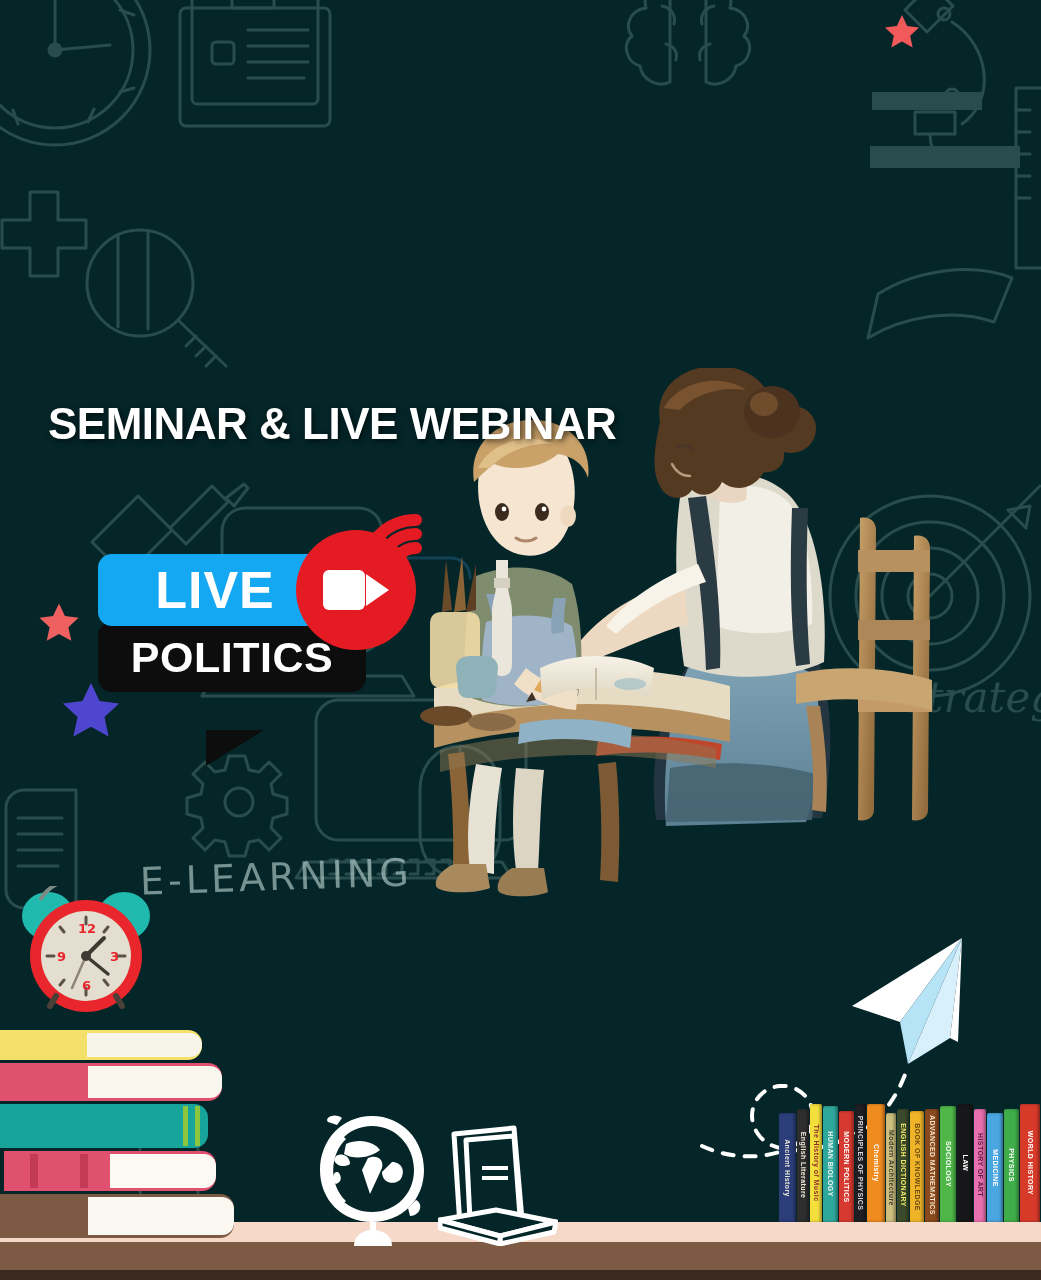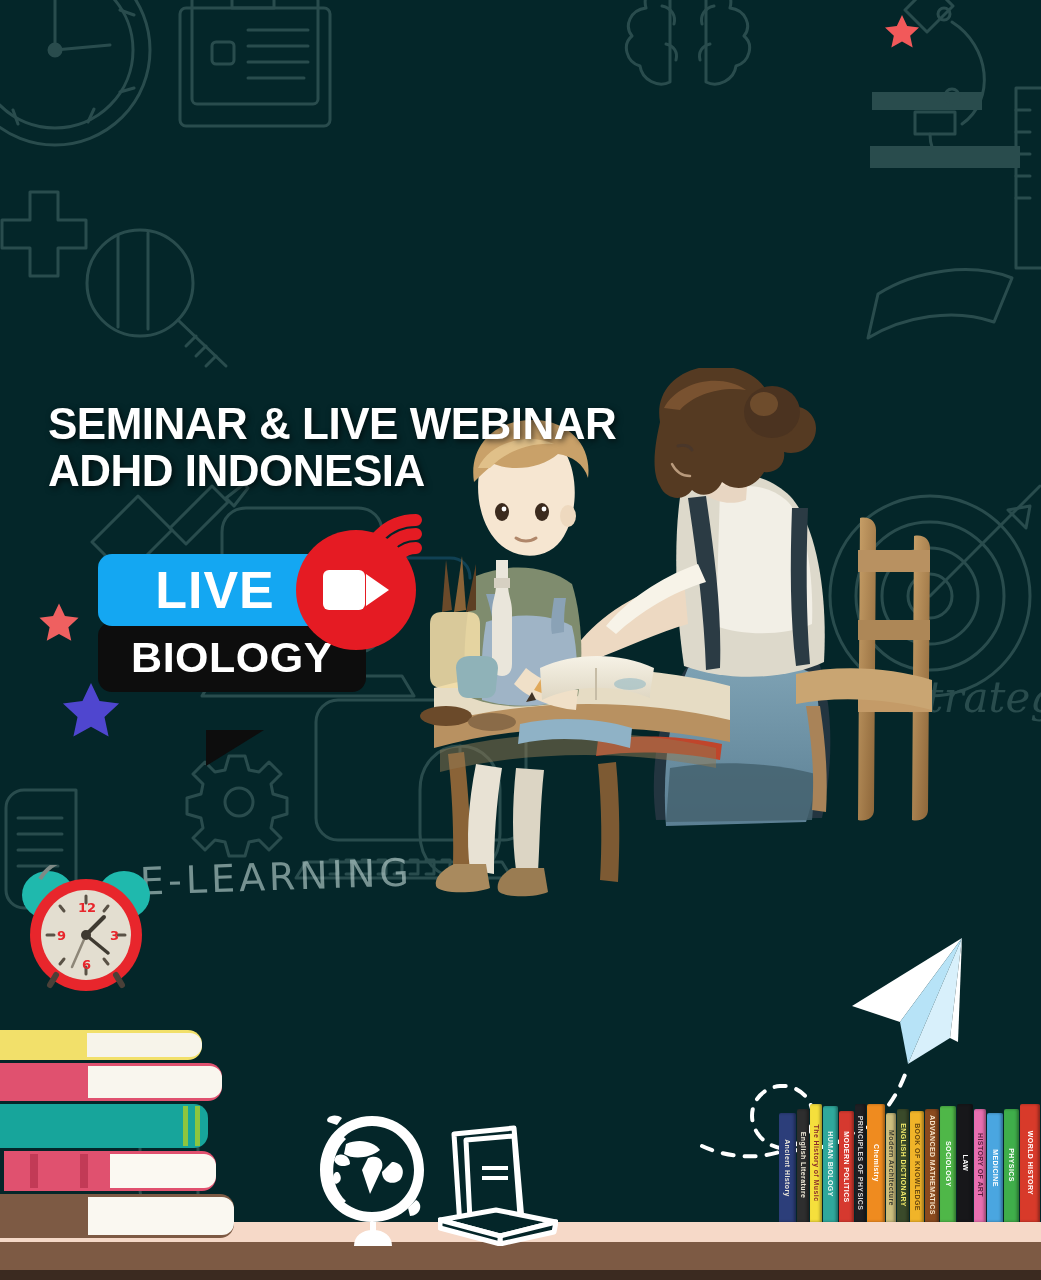"ADHD INDONESIA" div { html: <div>ADHD INDONESIA</div> -> none }
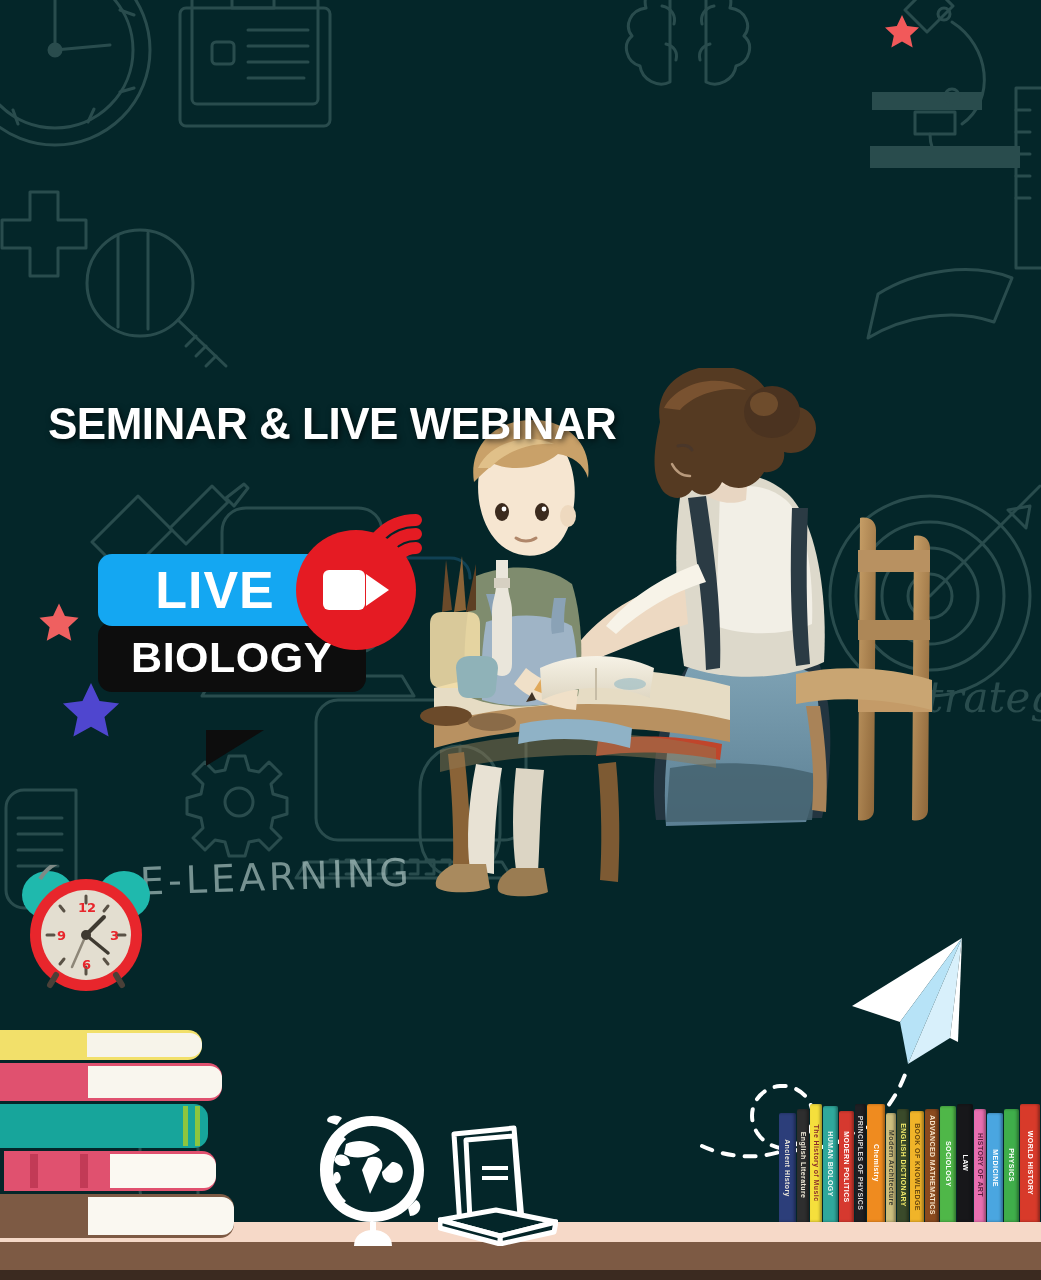"BIOLOGY" span { text: BIOLOGY -> POLITICS }
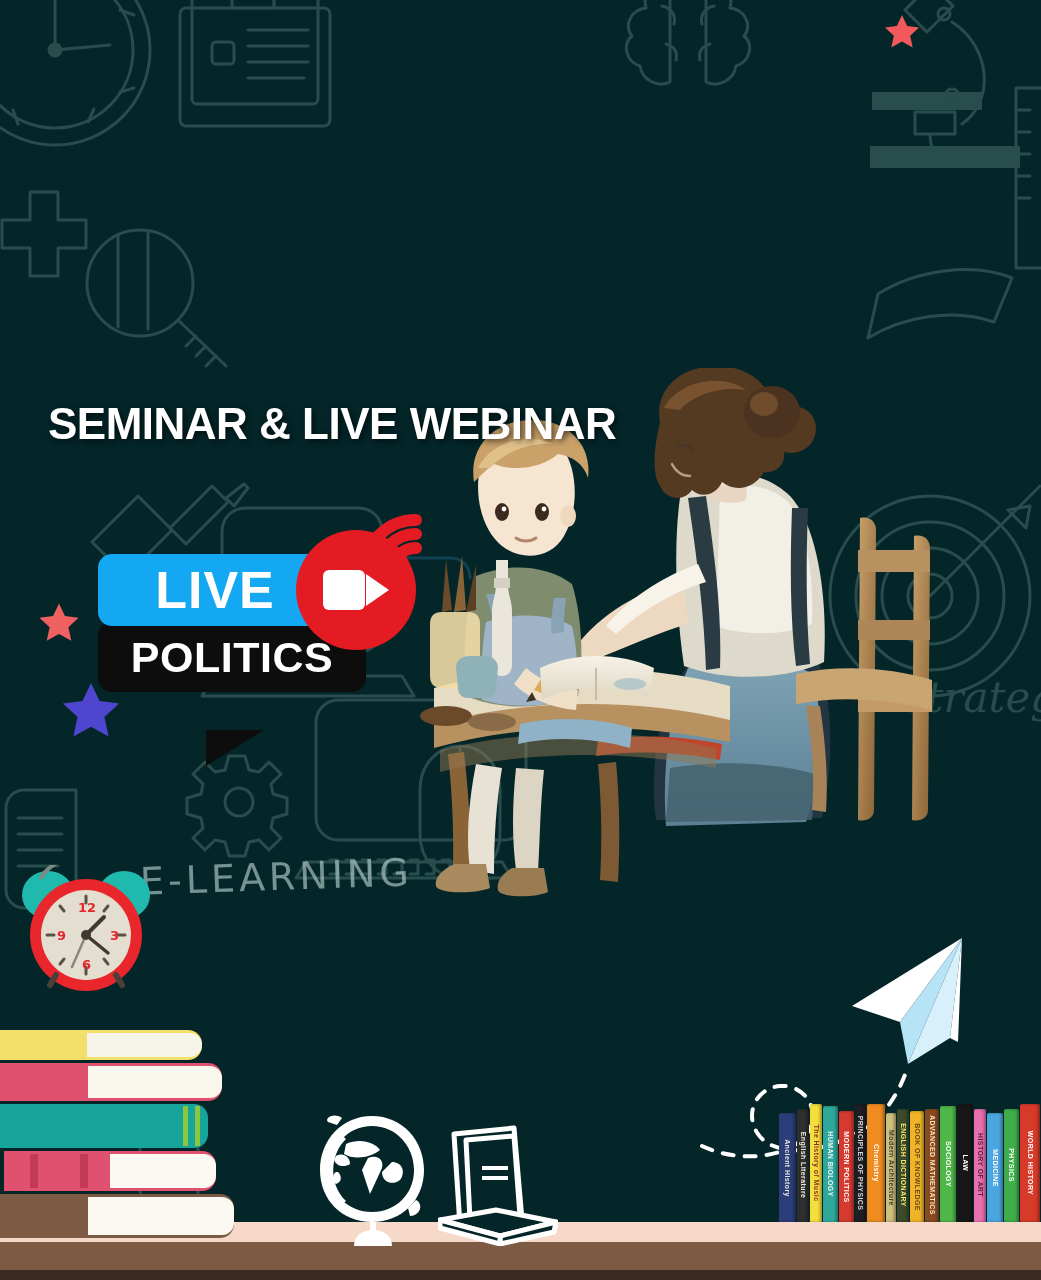"12" .clock { bottom: 275px -> 254px }
